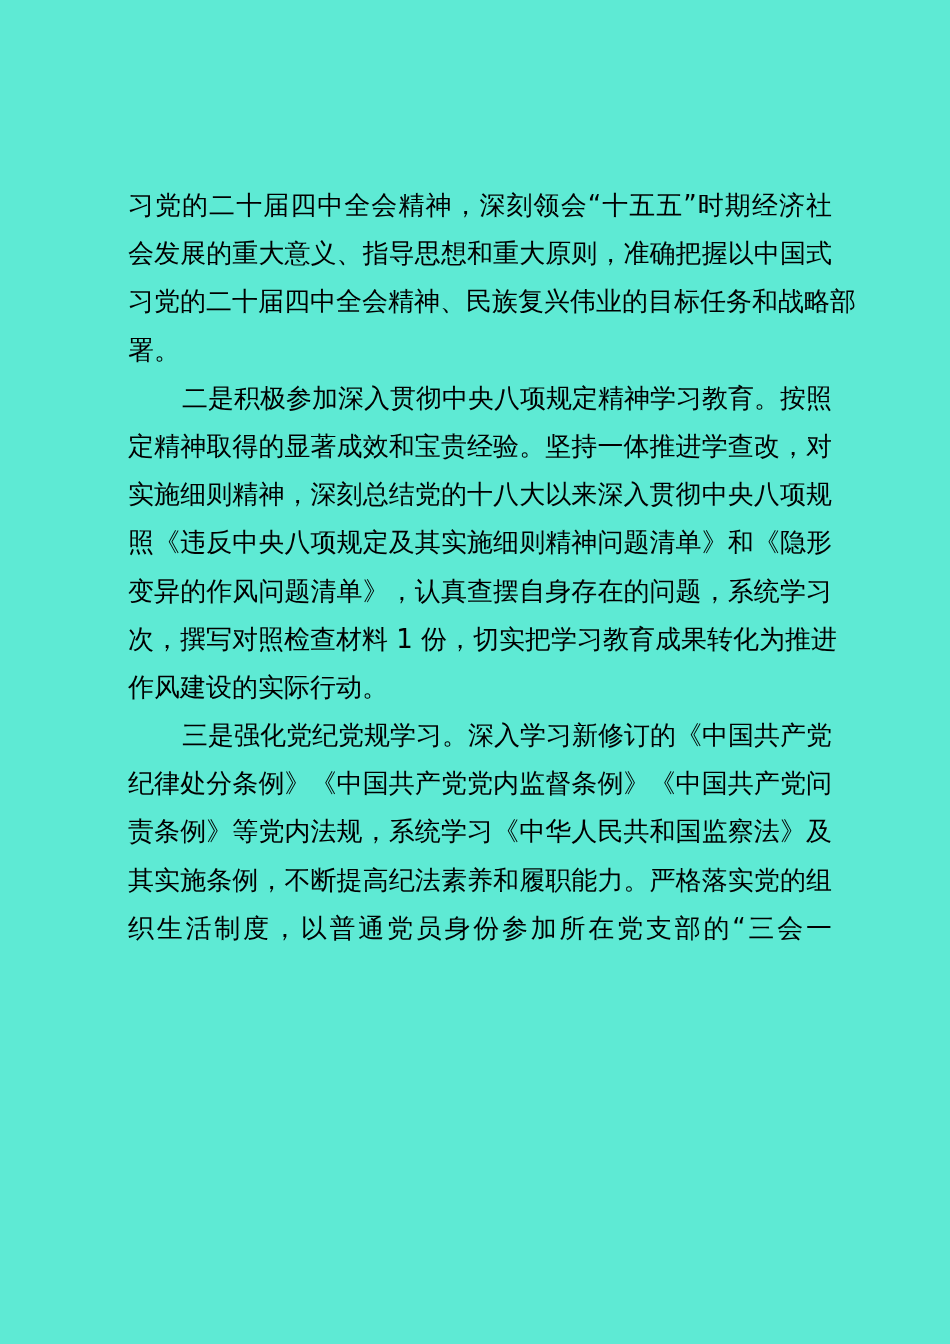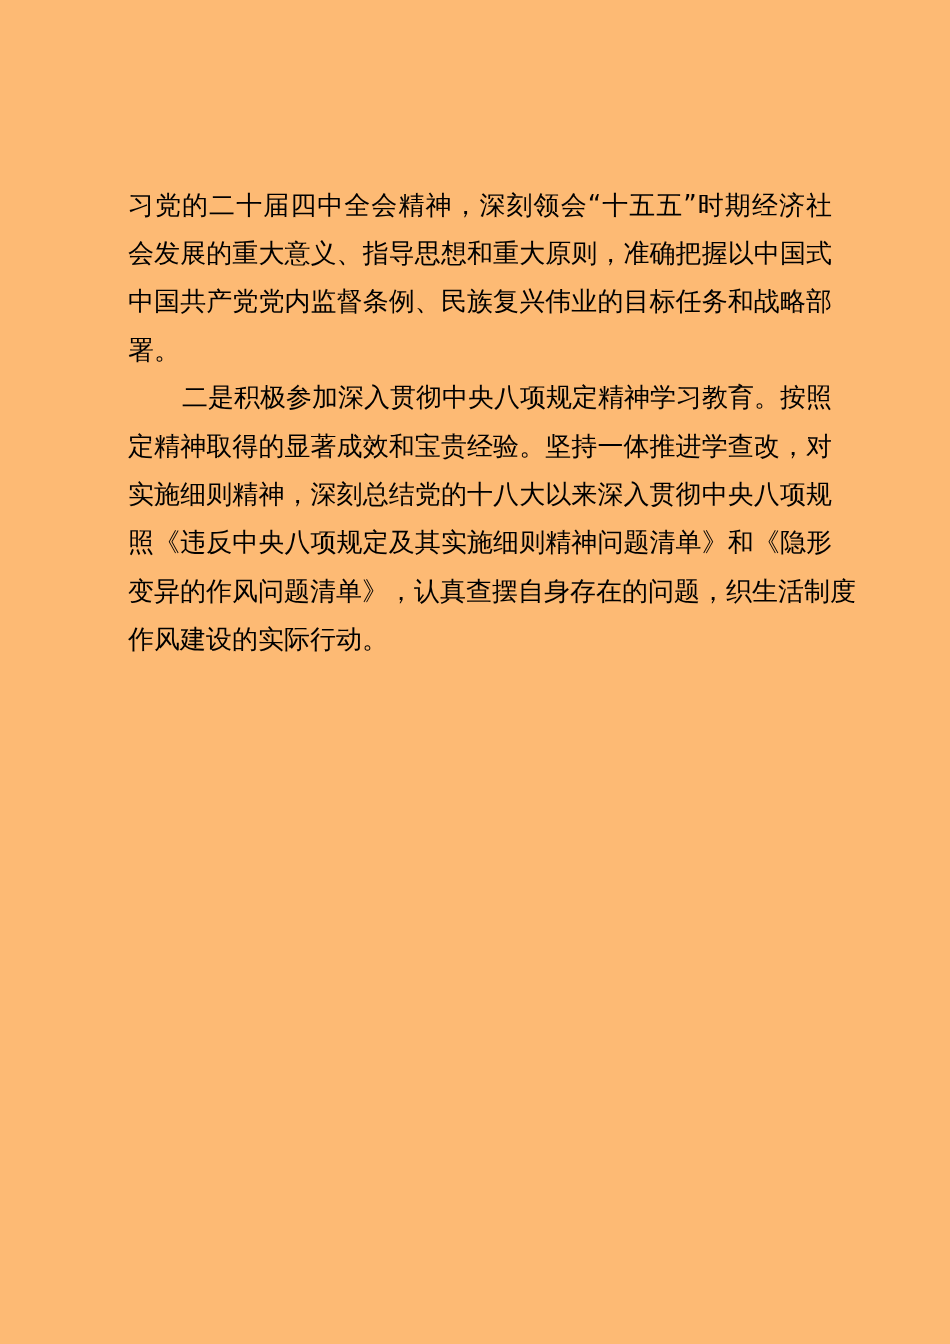"习党的二十届四中全会精神，深刻领会“十五五”时期经济社" .page { background: #fdba74 -> #5eead4 }
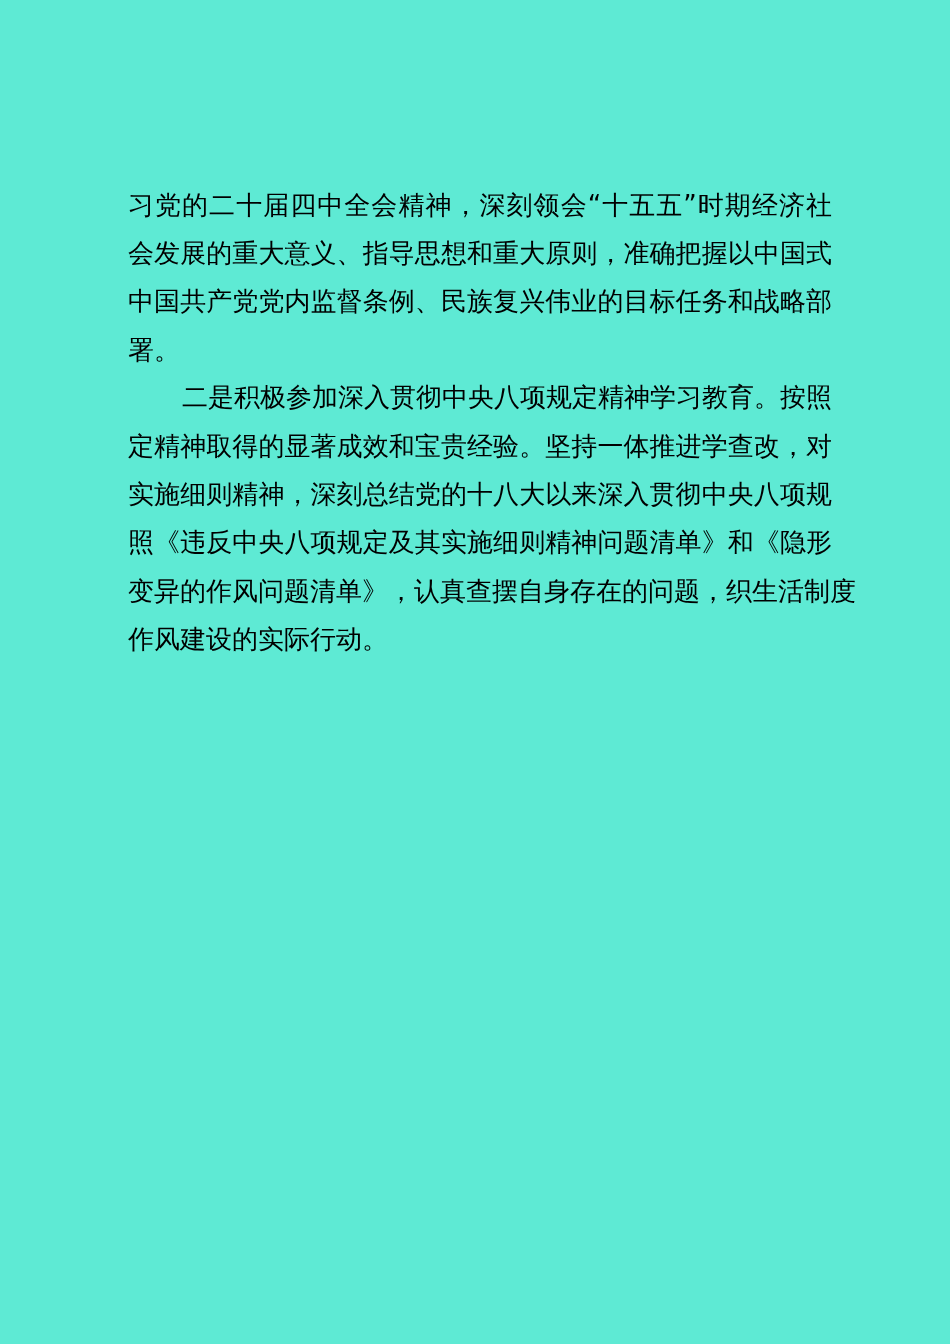"中国共产党党内监督条例、民族复兴伟业的目标任务和战略部" span.line { text: 中国共产党党内监督条例 -> 习党的二十届四中全会精神 }
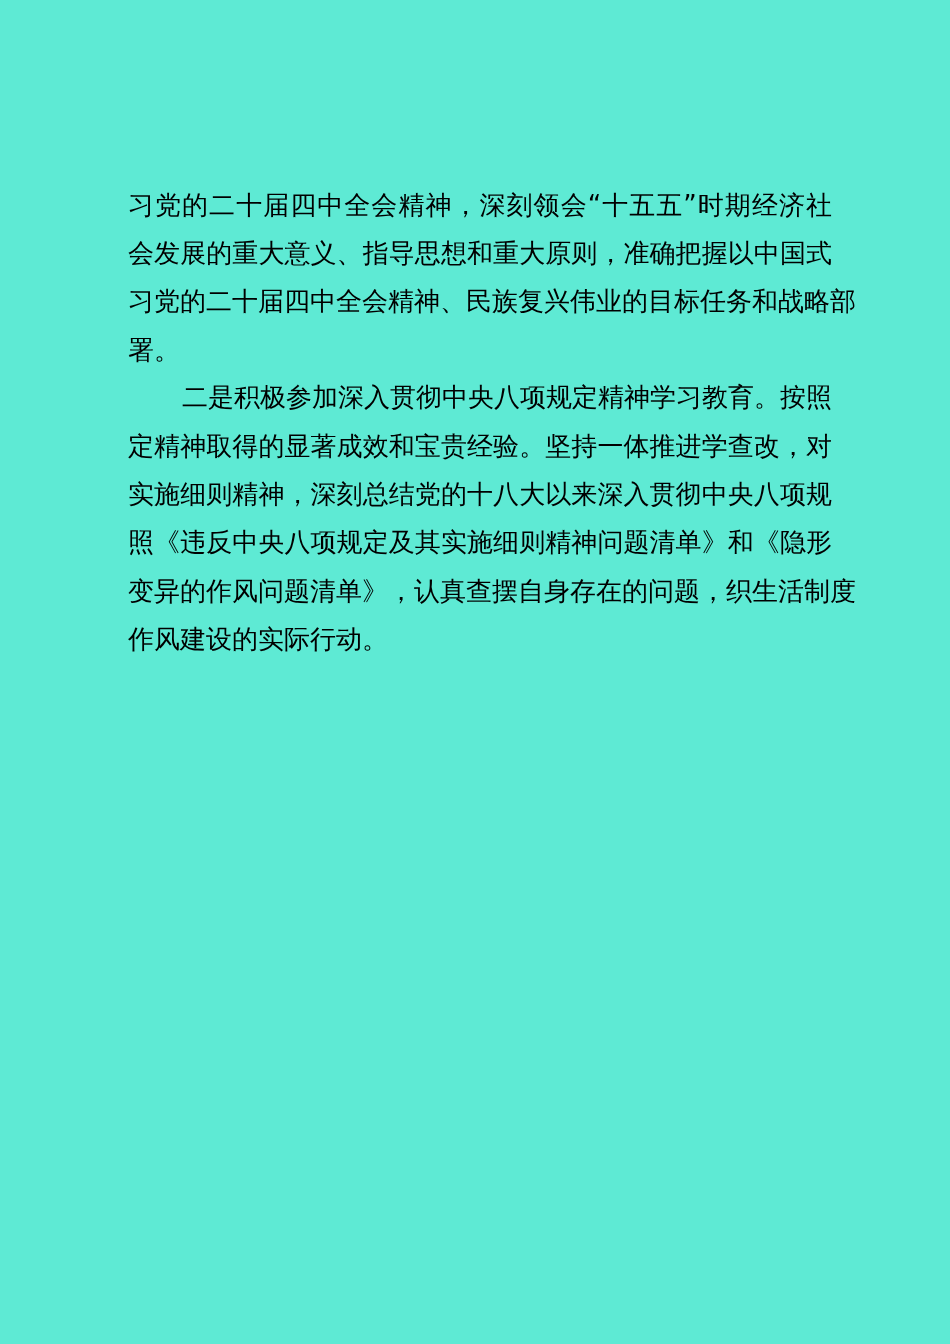"二是积极参加深入贯彻中央八项规定精神学习教育。按照" .line.indent { font-family: Liberation Serif, serif -> none }
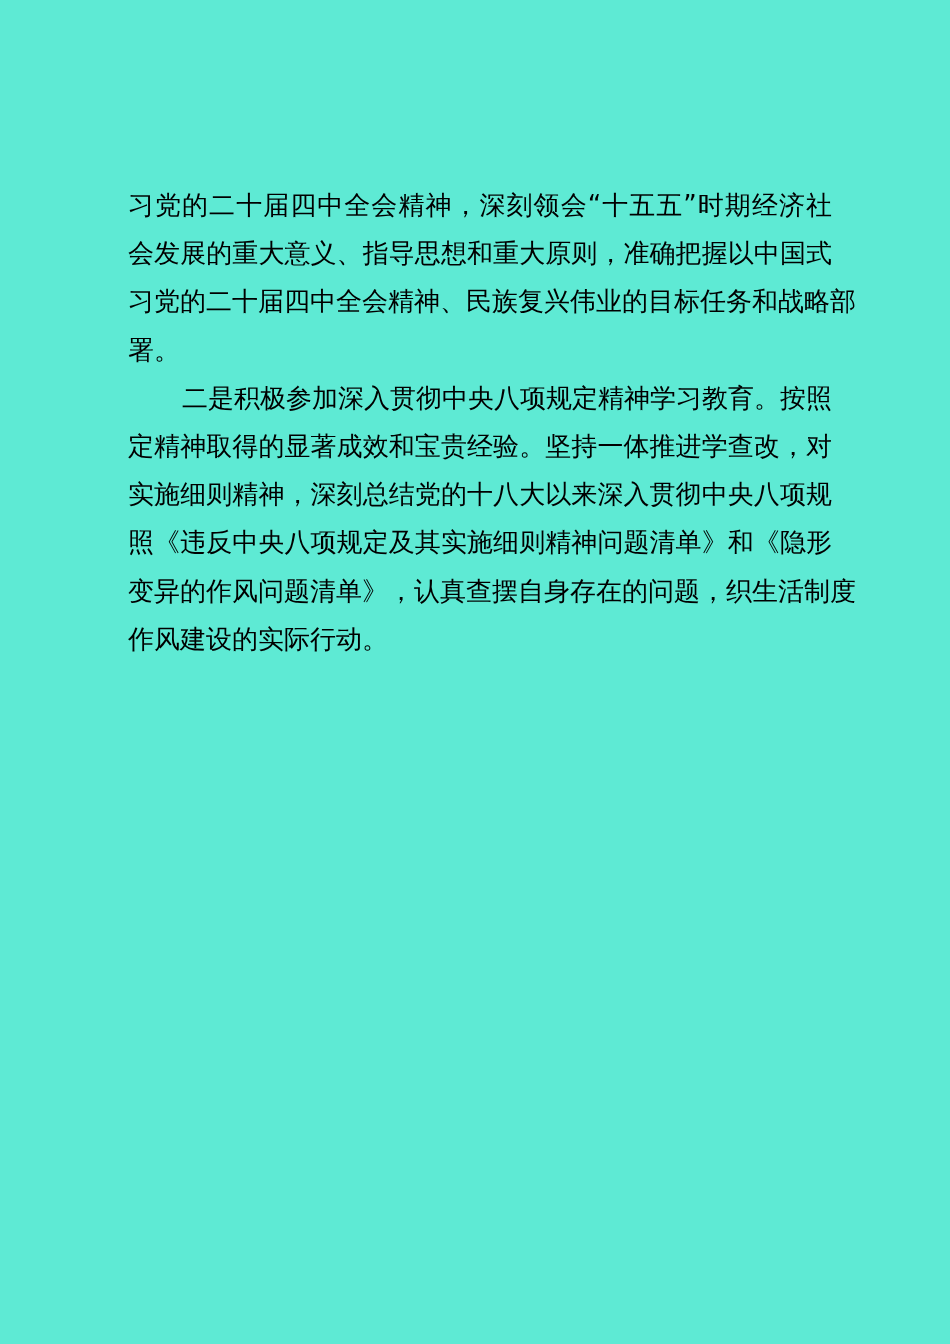"变异的作风问题清单》，认真查摆自身存在的问题，织生活制度" span.line { text: 织生活制度 -> 系统学习 }
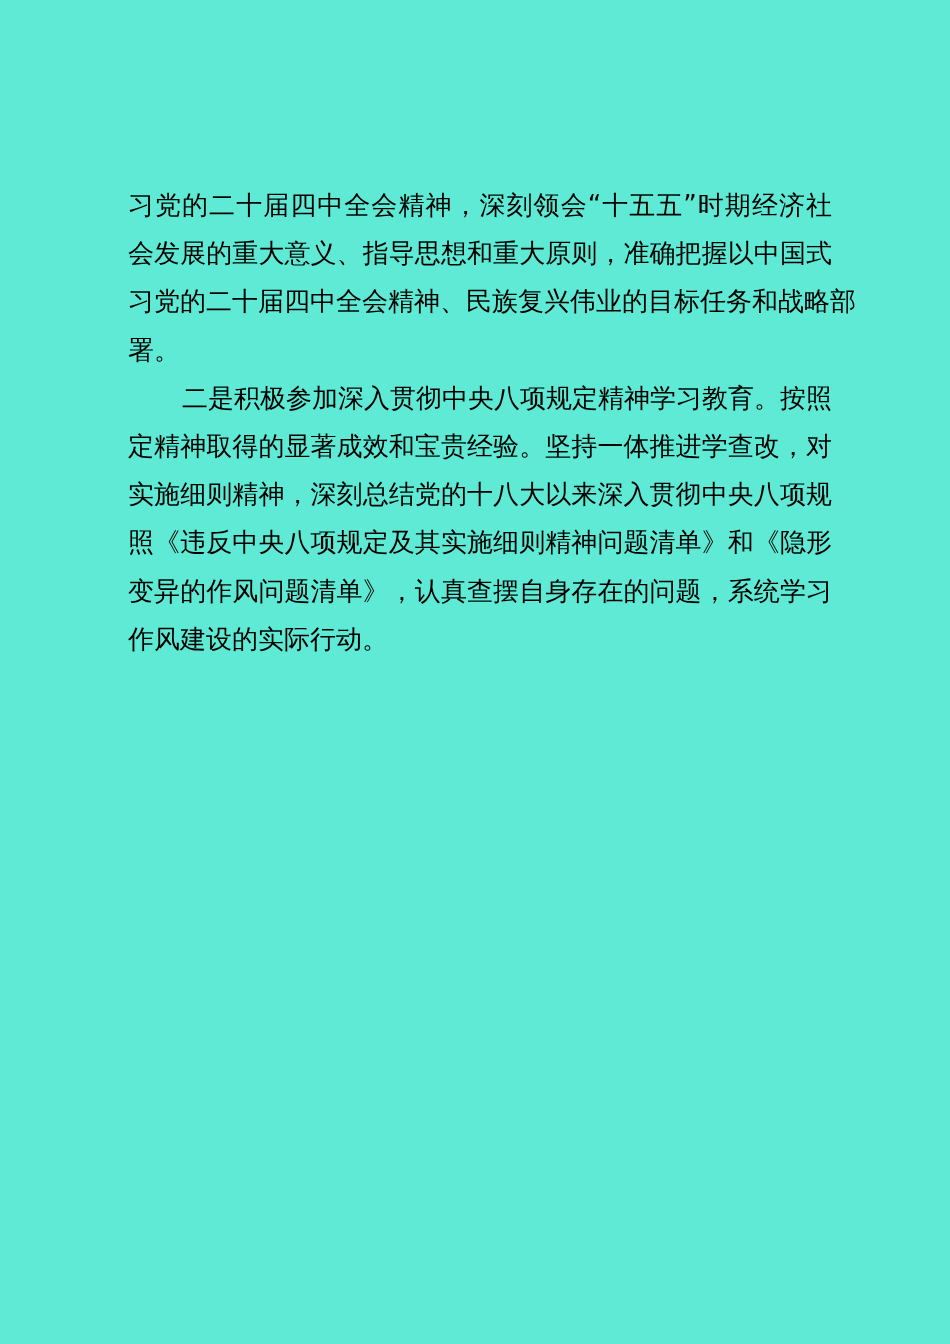"次，撰写对照检查材料 1 份，切实把学习教育成果转化为推进" span.line { html: none -> <span>次，撰写对照检查材料 1 份，切实把学习教育成果转化为推进</span> }
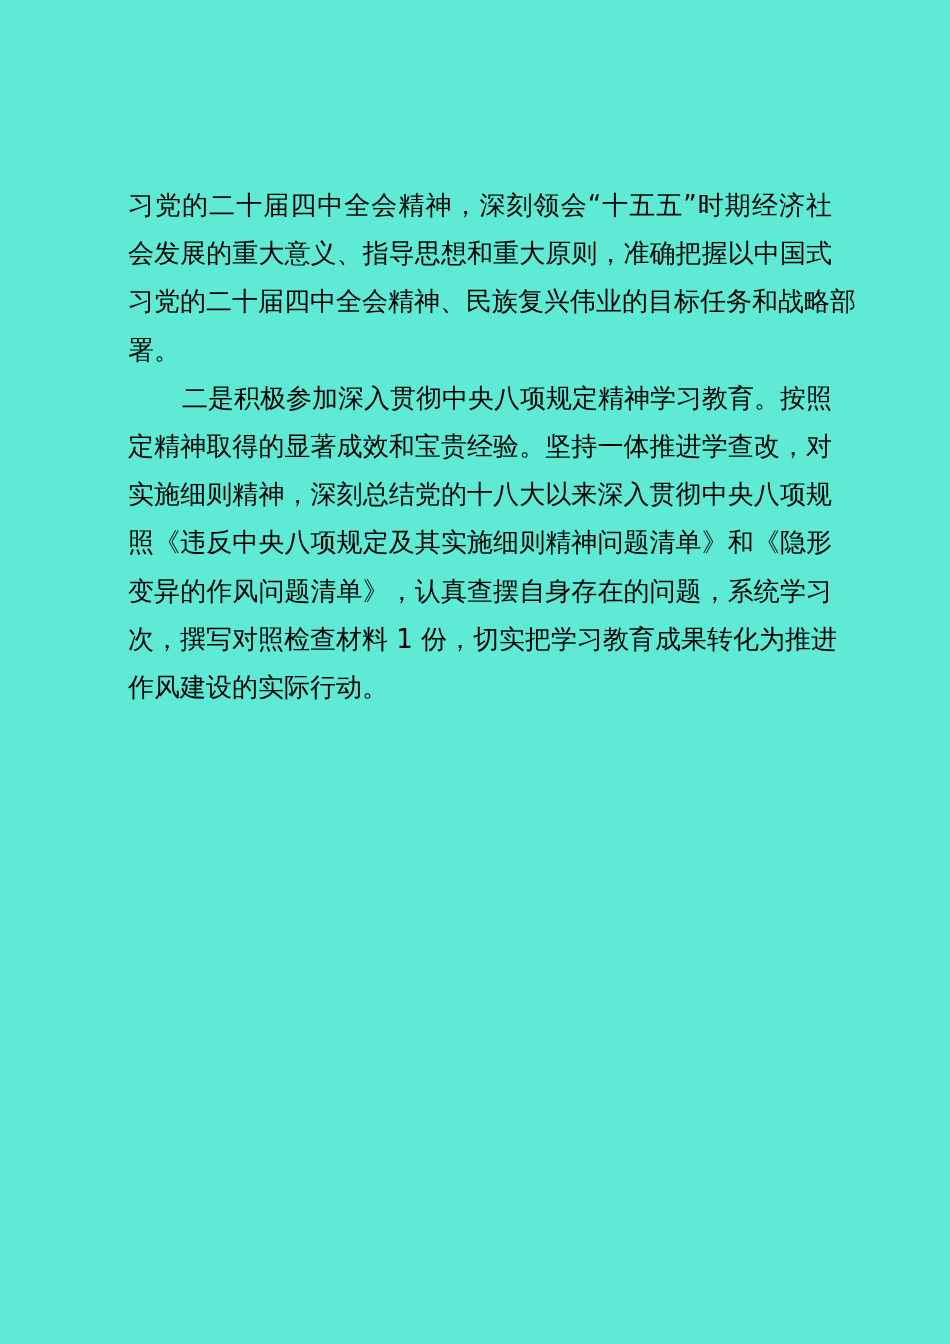"三是强化党纪党规学习。深入学习新修订的《中国共产党" div.para { html: none -> <div> <span>三是强化党纪党规学习。深入学习新修订的《中国共产党</span> <span>纪律处分条例》《中国共产党党内监督条例》《中国共产党问</span> <span>责条例》等党内法规，系统学习《中华人民共和国监察法》及</span> <span>其实施条例，不断提高纪法素养和履职能力。严格落实党的组</span> <span>织生活制度，以普通党员身份参加所在党支部的“三会一</span> </div> }
